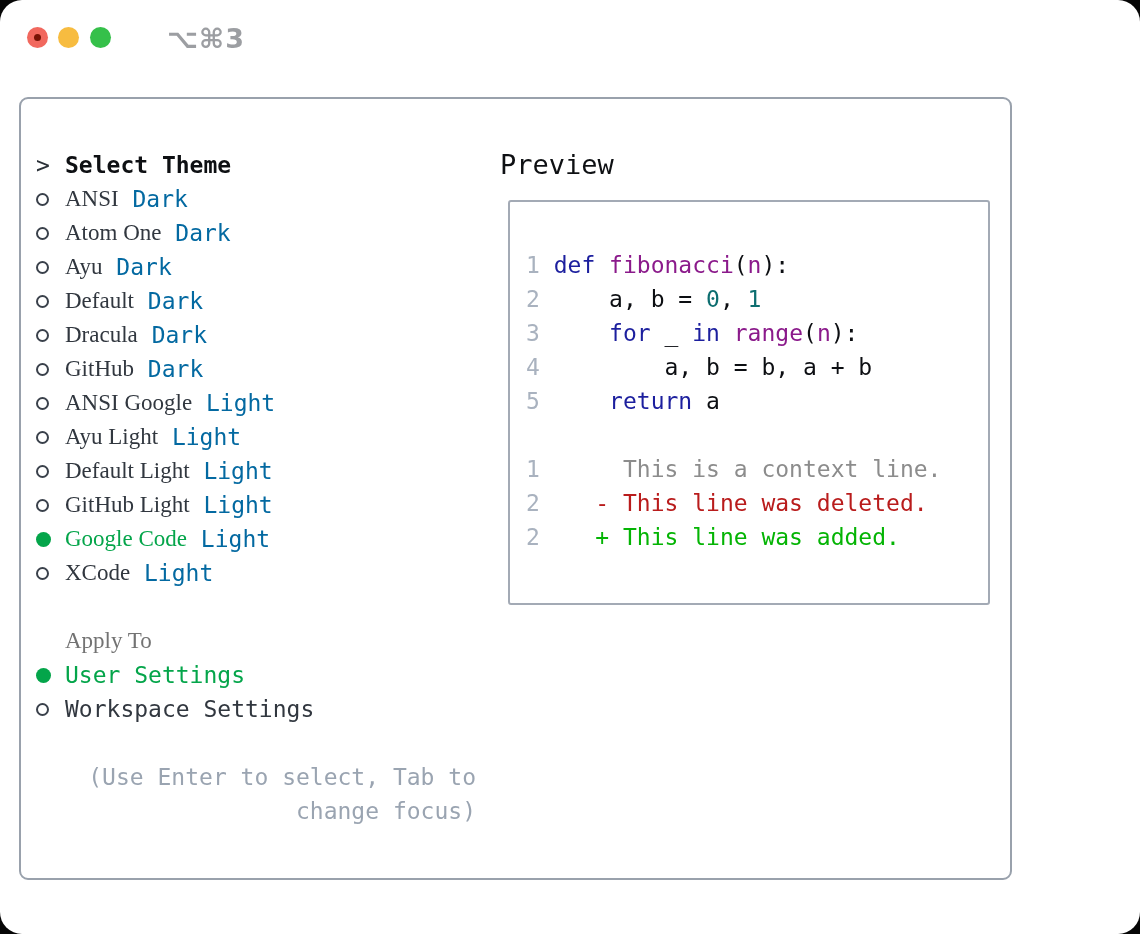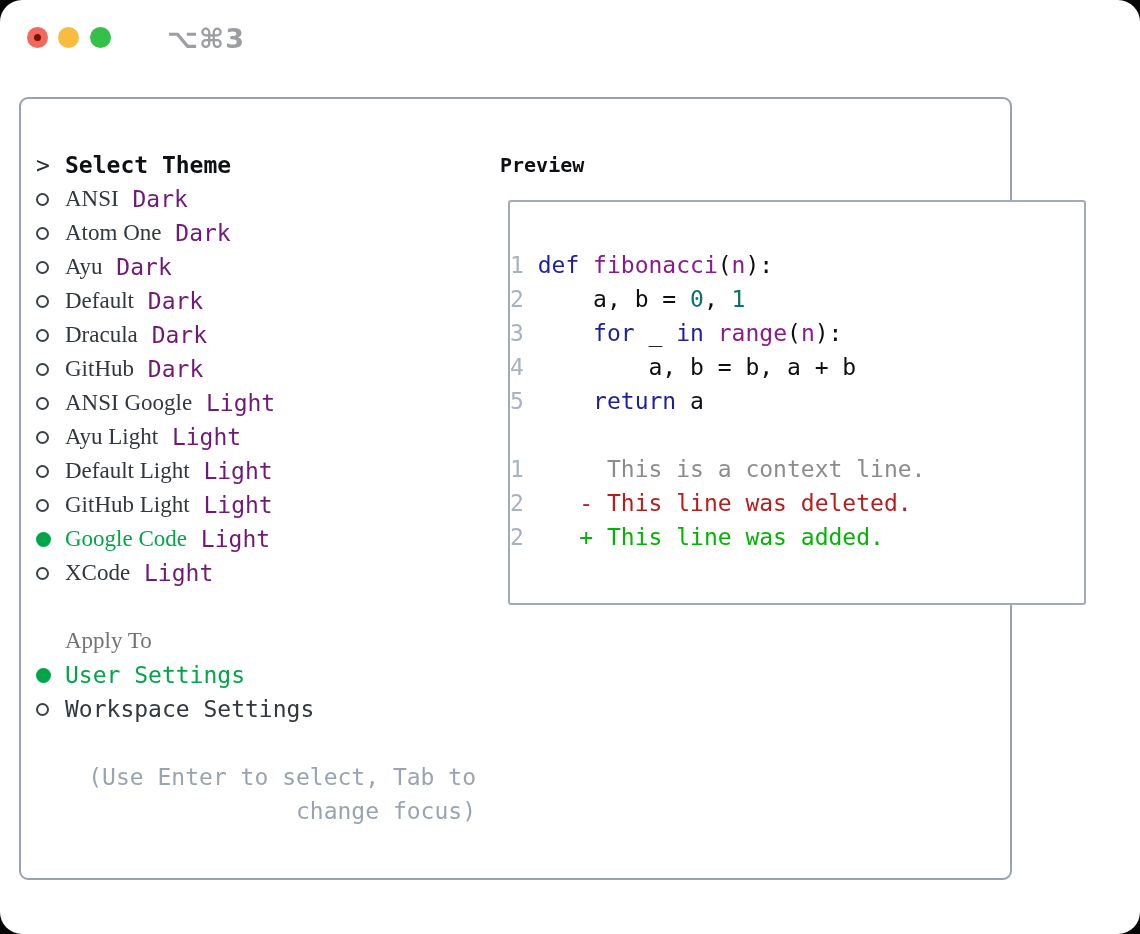"Preview" .preview-title { font-size: 20px -> 27px; font-weight: bold -> normal }
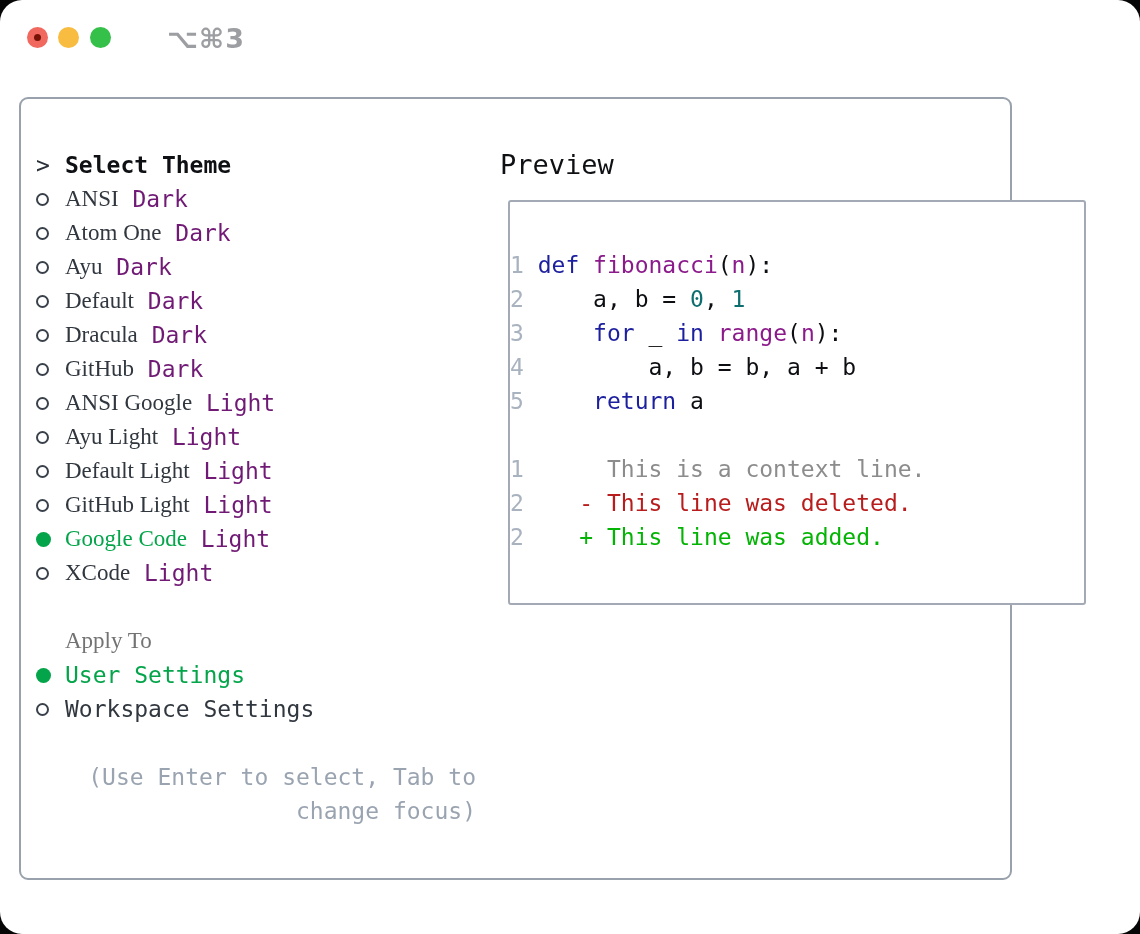"Dark" .variant { color: #701a75 -> #0369a1 }
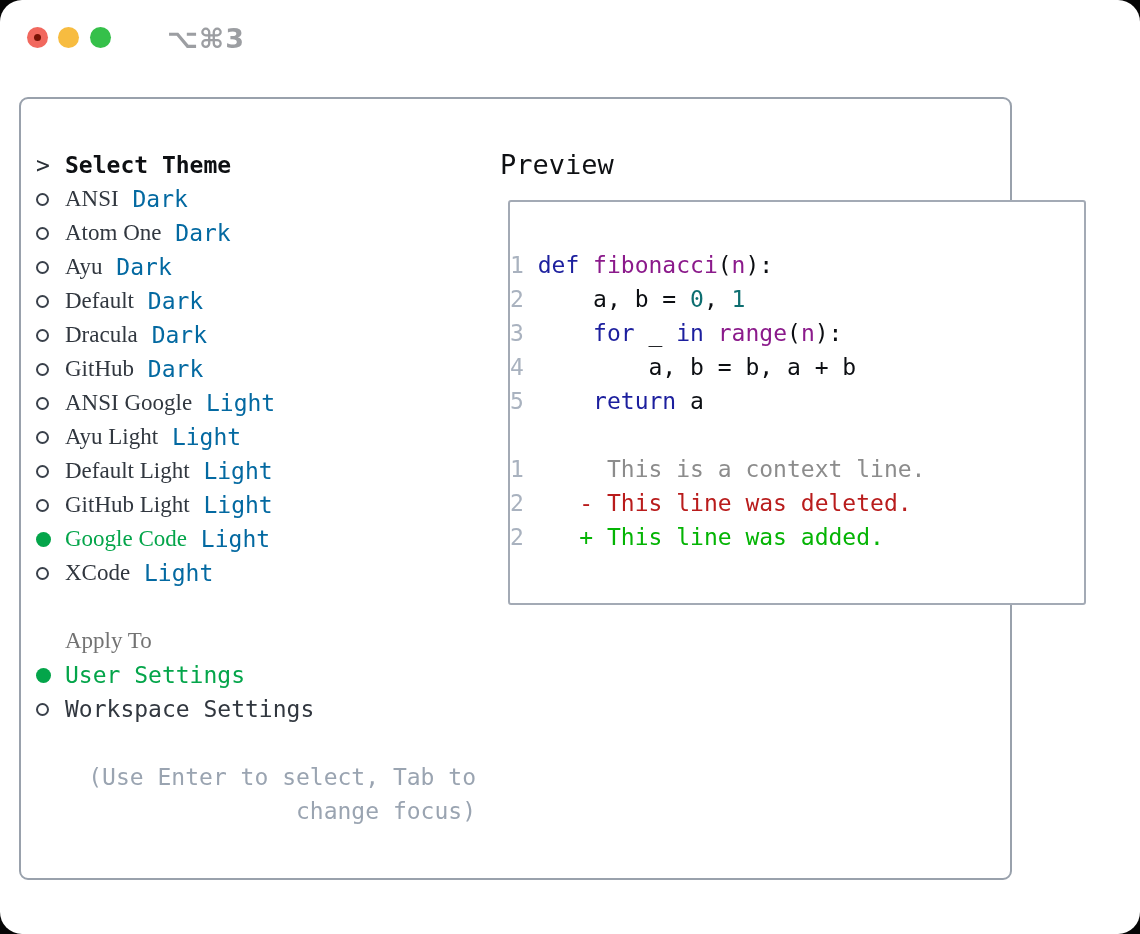"1 def fibonacci(n):" .preview-box { padding: 46px 0 0 0 -> 46px 0 0 16px; width: 578px -> 482px }
